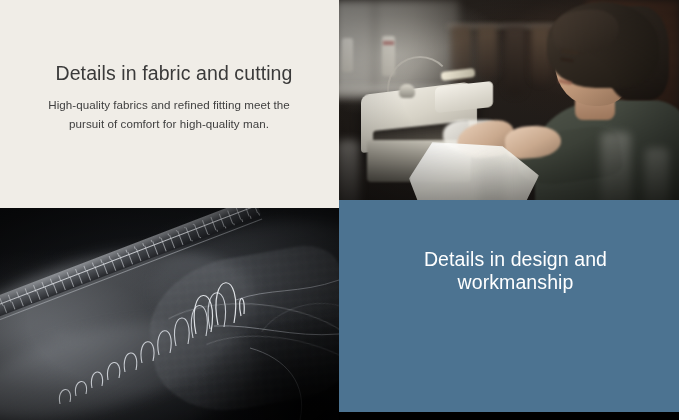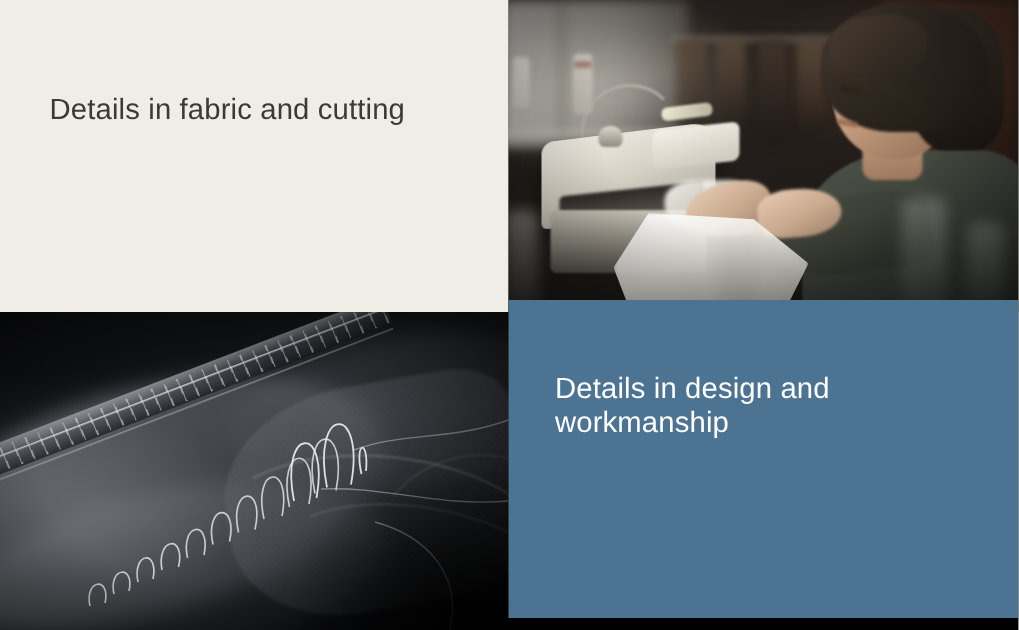"Details in fabric and cutting" .page { text-align: none -> center }
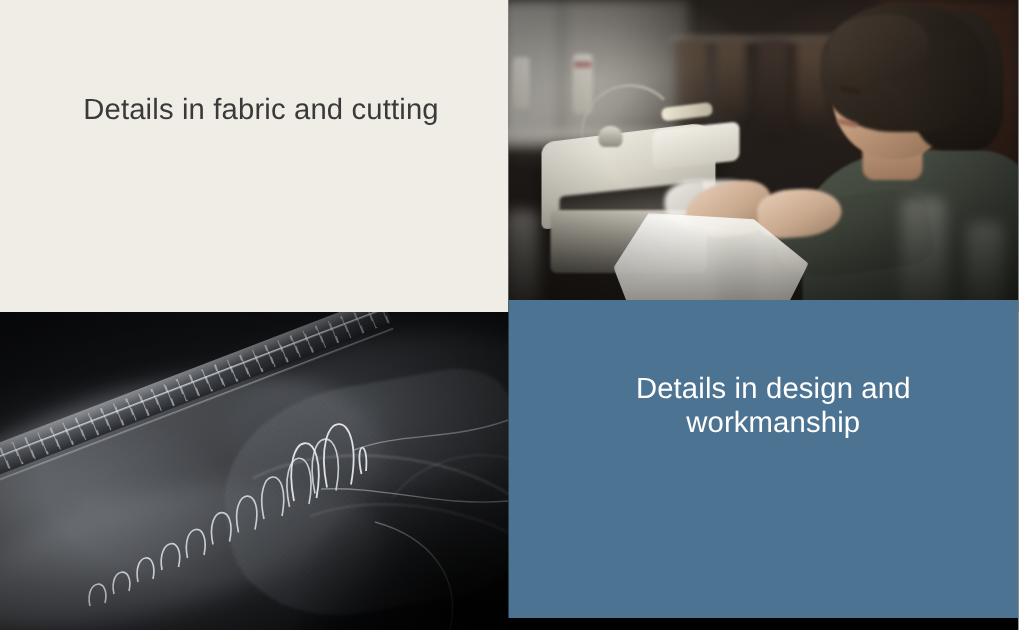"High-quality fabrics and refined fitting" p.body-copy { html: none -> <p>High-quality fabrics and refined fitting meet the pursuit of comfort for high-quality man.</p> }
